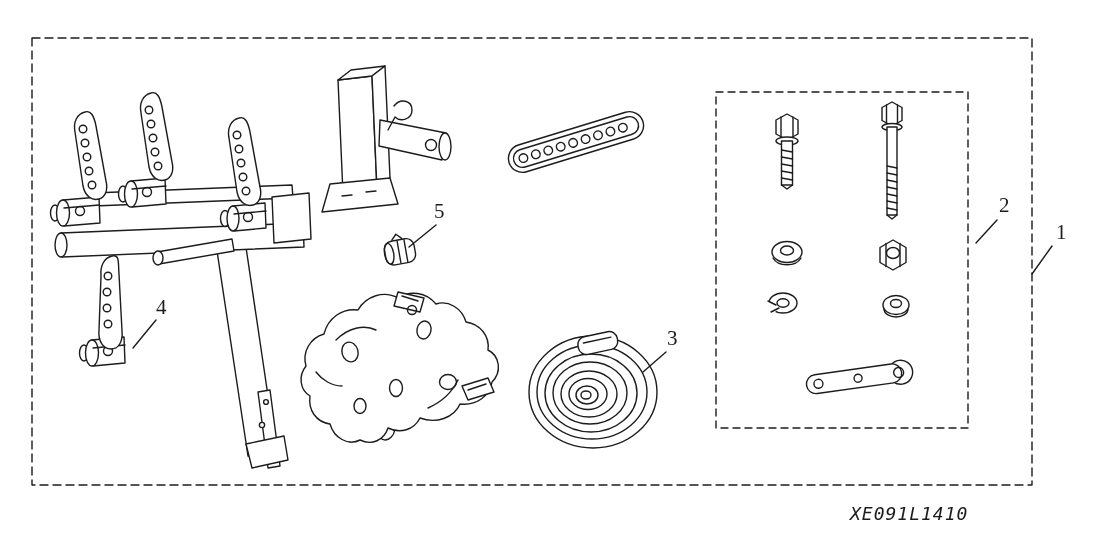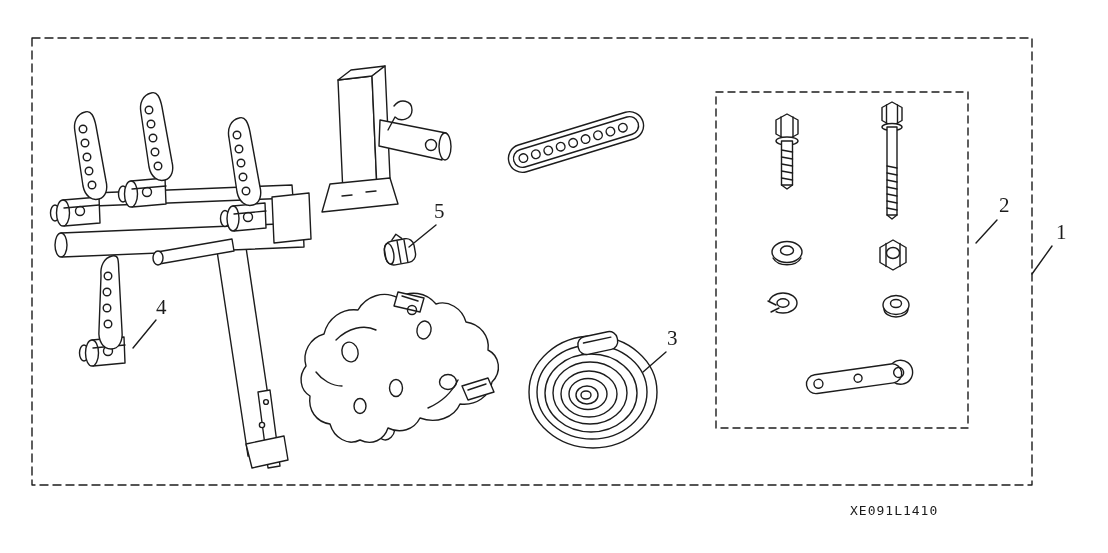"XE091L1410" .part-code { font-size: 13px -> 18px; font-style: none -> italic }
